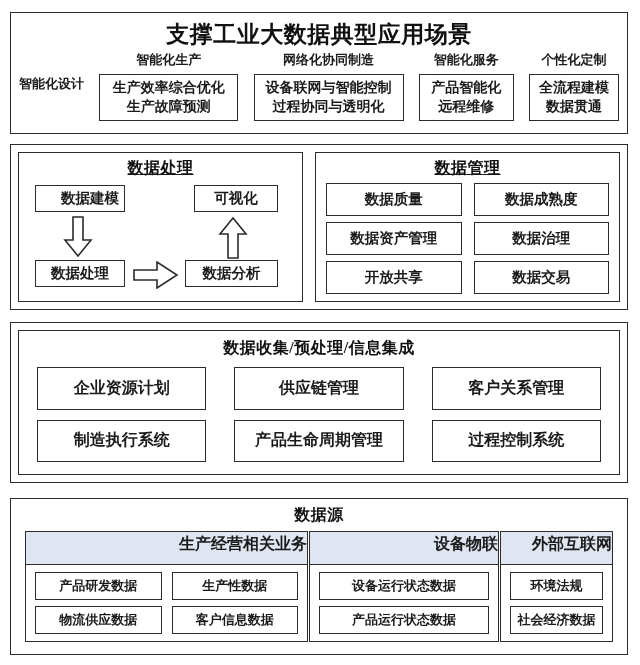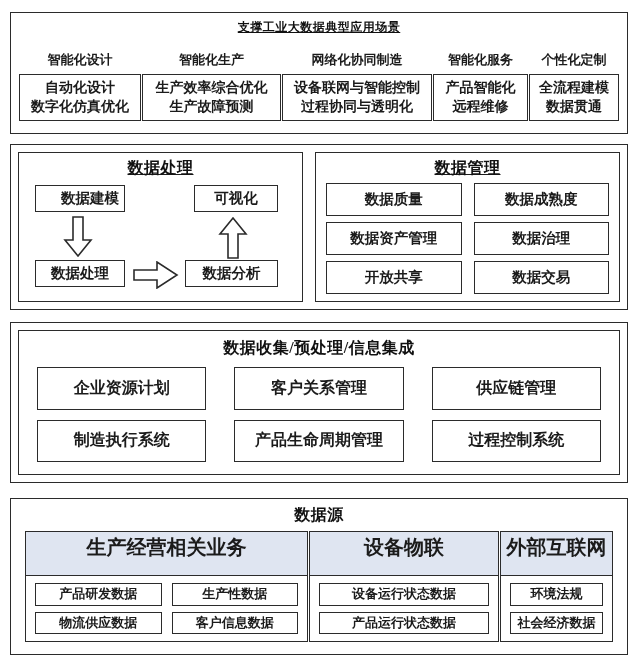"支撑工业大数据典型应用场景" #sec-apps .section-title { font-size: 12px -> 23px; text-decoration: underline -> none }
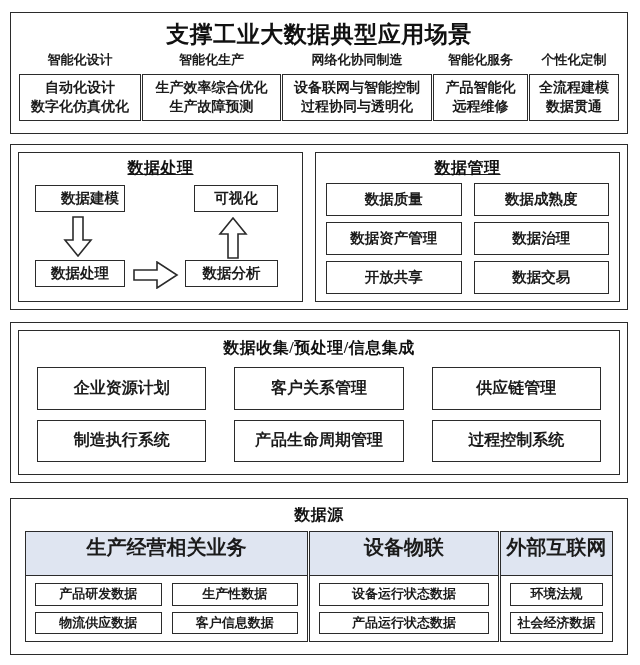"自动化设计" div.app-box { html: <div> <span>自动化设计</span> <span>数字化仿真优化</span> </div> -> none }
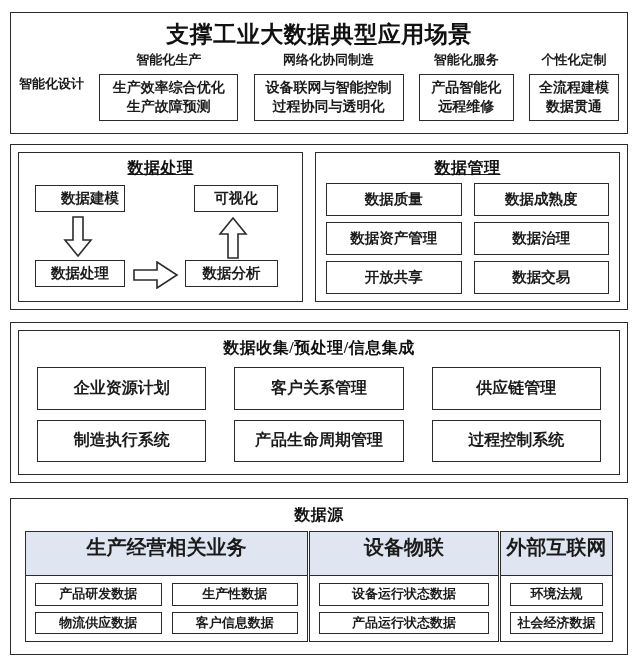"客户关系管理" div.collect-cell { order: before "供应链管理" -> after "供应链管理" }
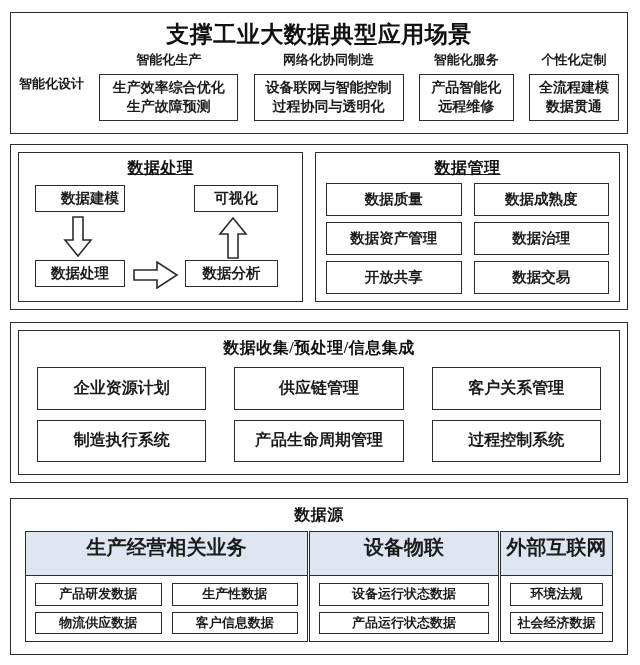"生产经营相关业务" .src-head { font-size: 20px -> 16px; padding: 2px 0 15px -> 2px 0 9px; text-align: center -> right }
